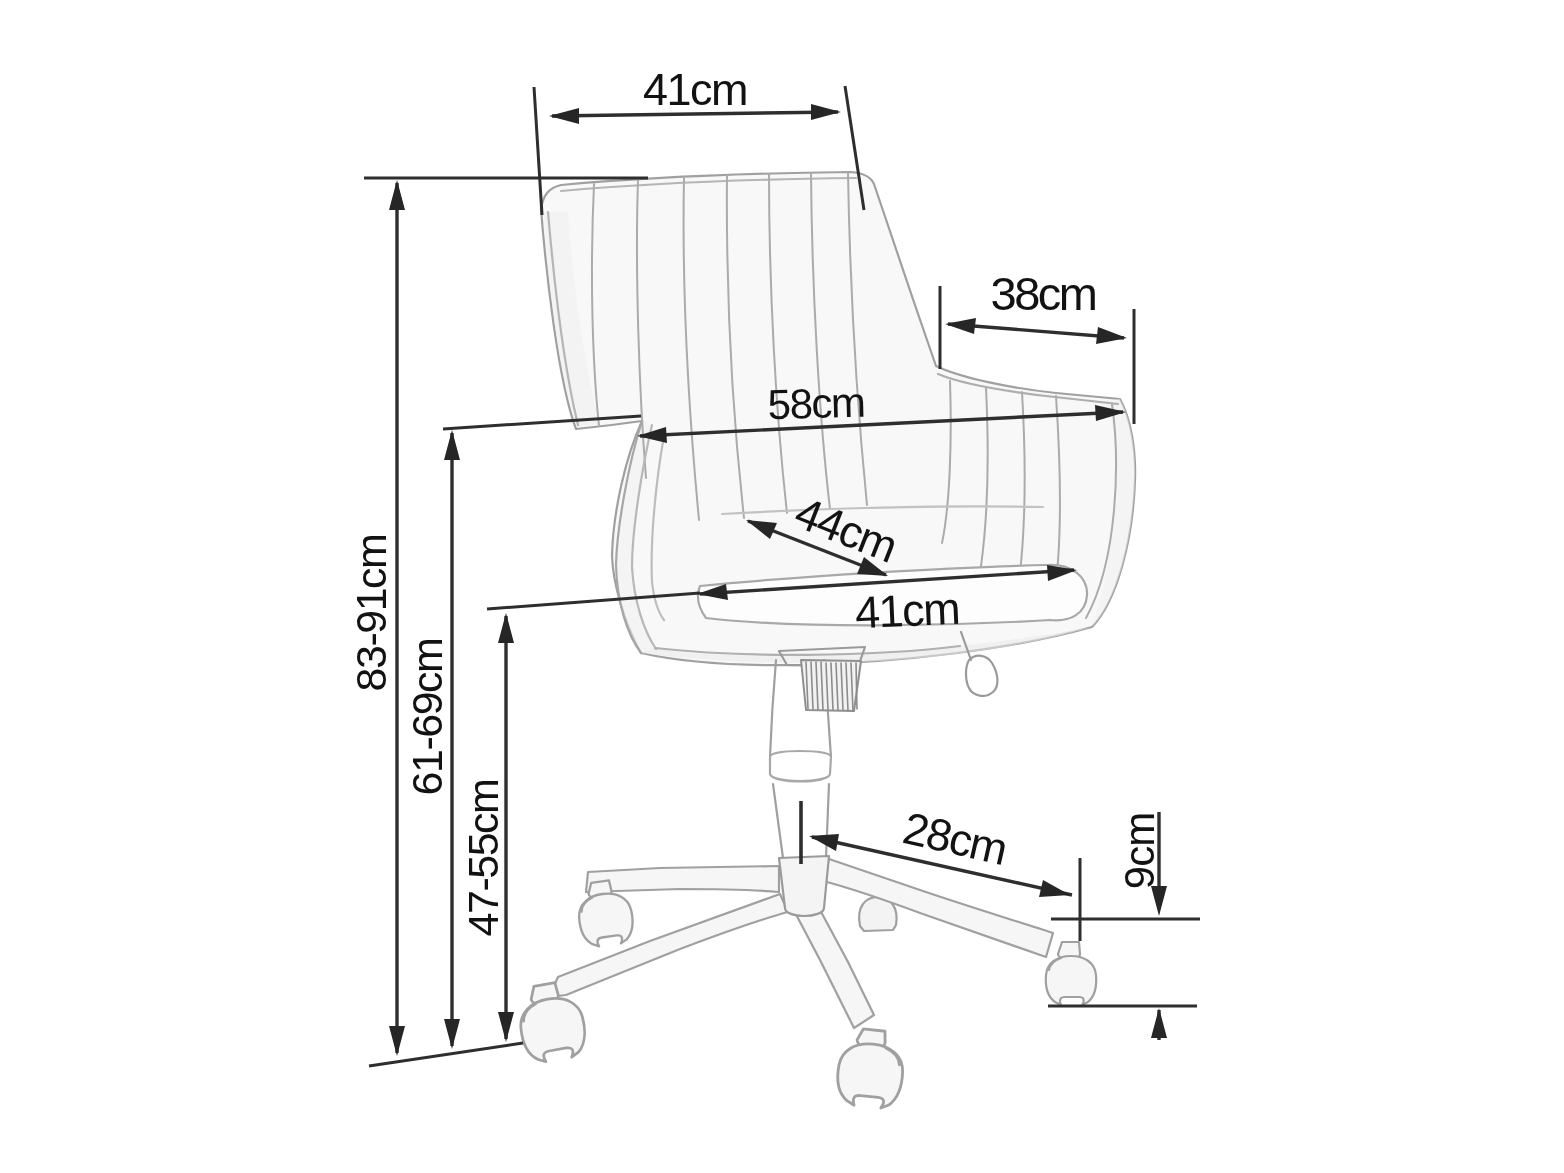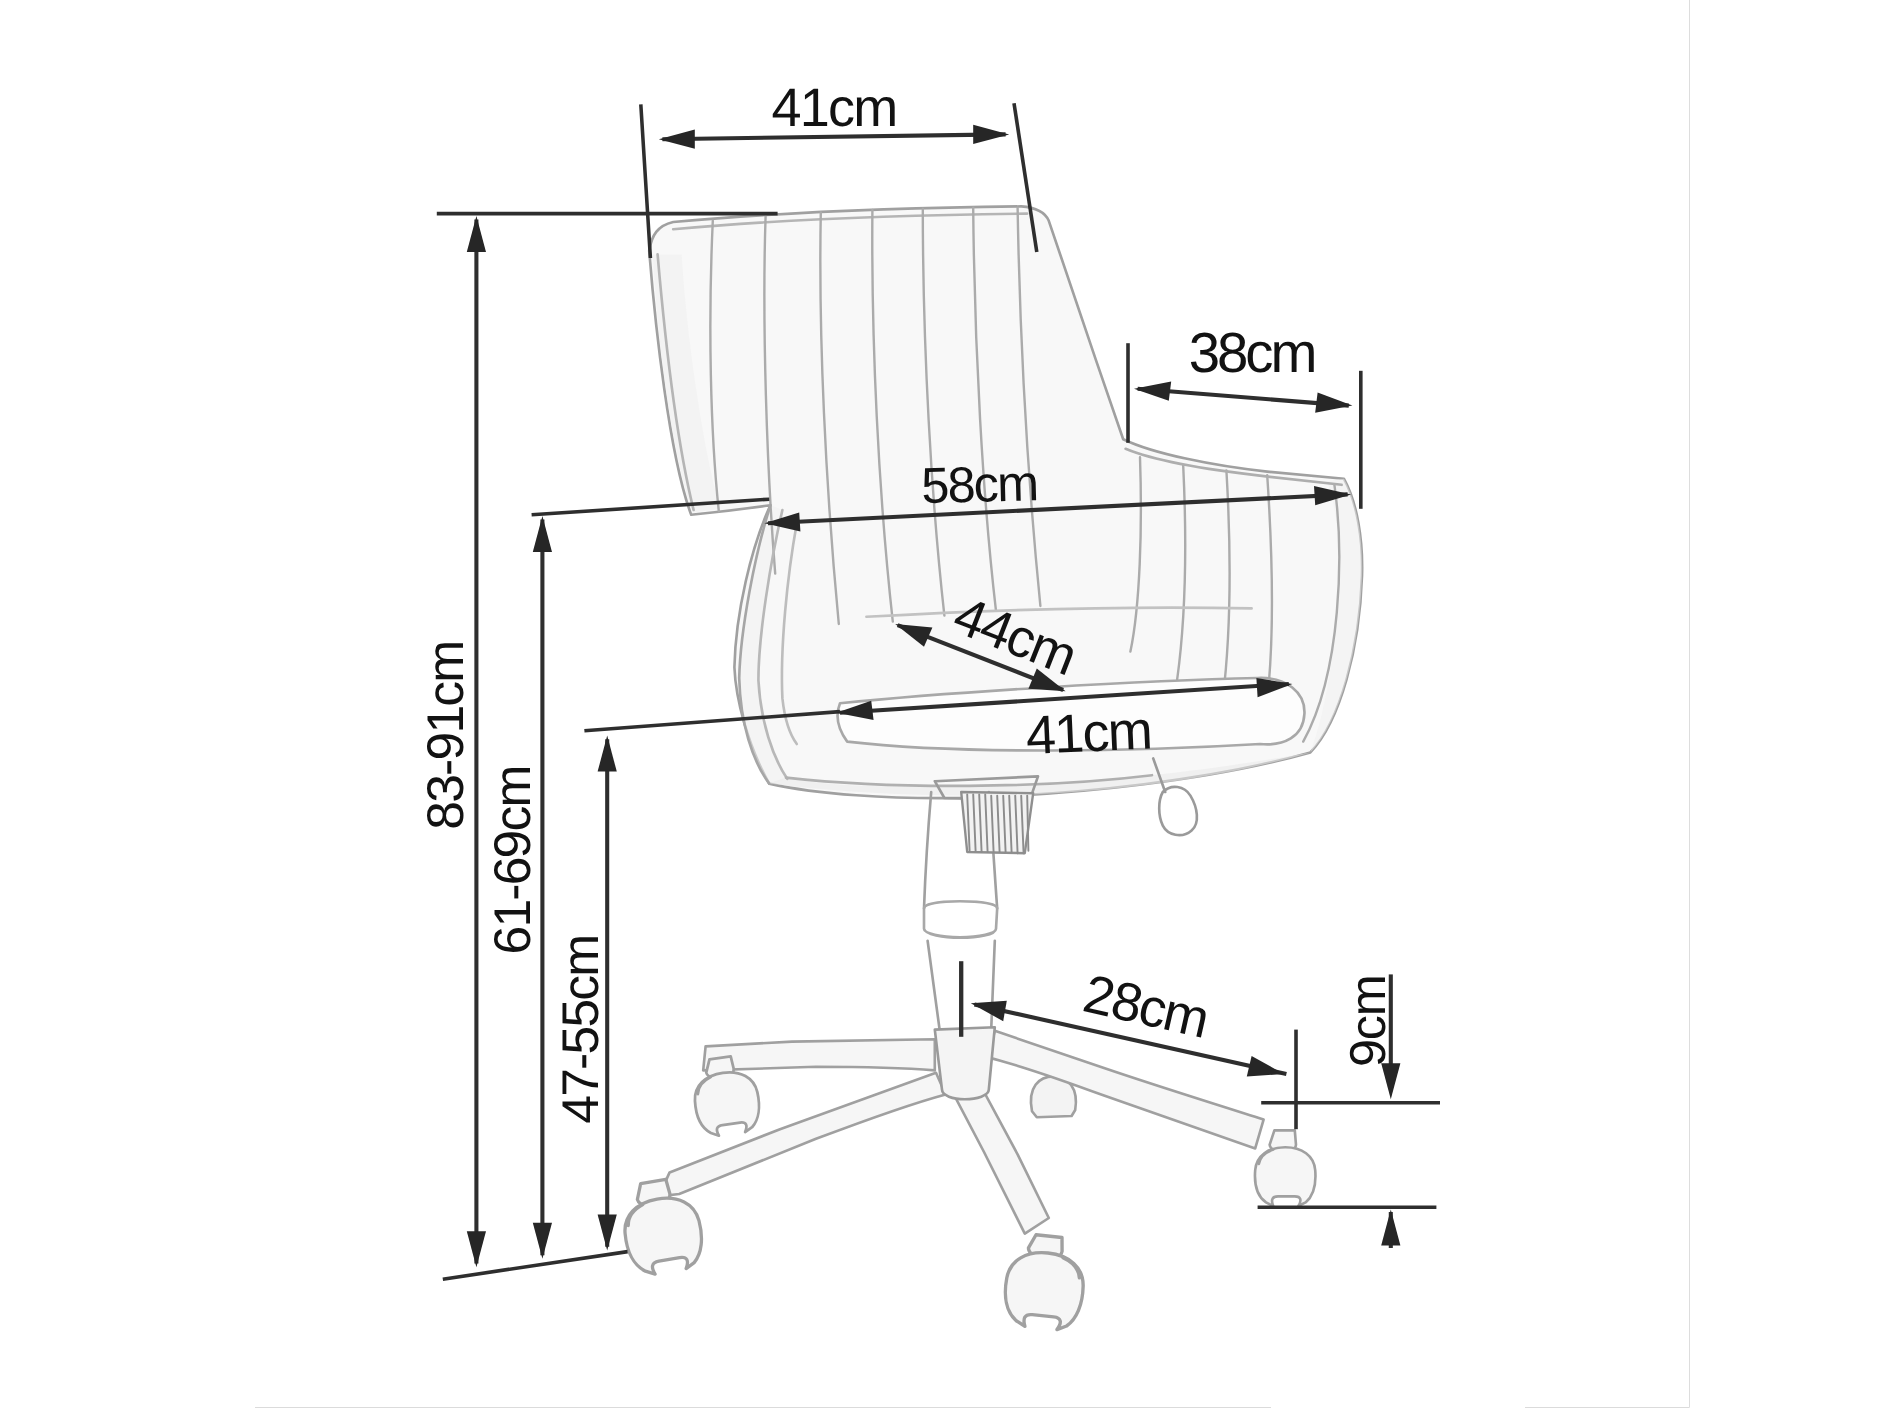"41cm" .wrap { background: #737373 -> #d946ef }
